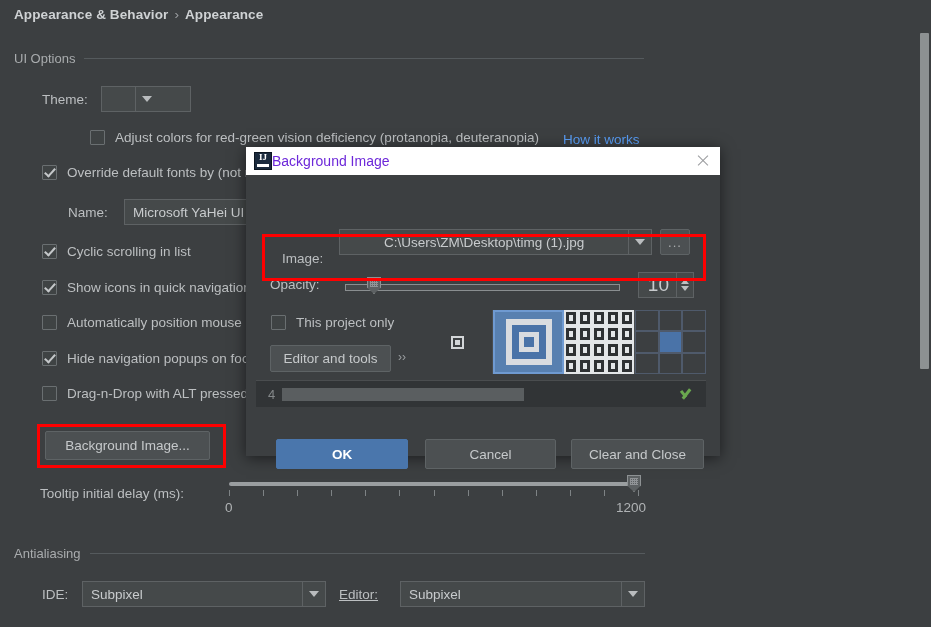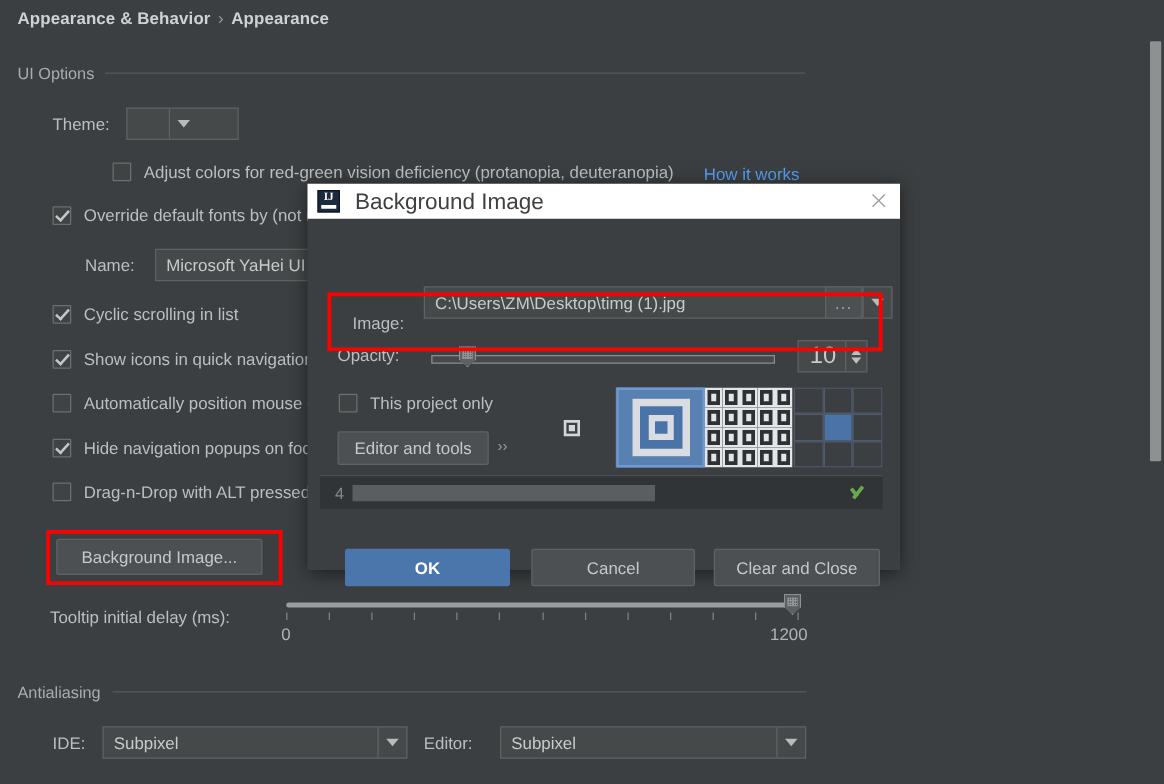"Background Image" #dialog-title { color: #404040 -> #6d28d9; font-size: 18px -> 14px; margin-left: 12px -> 0 }
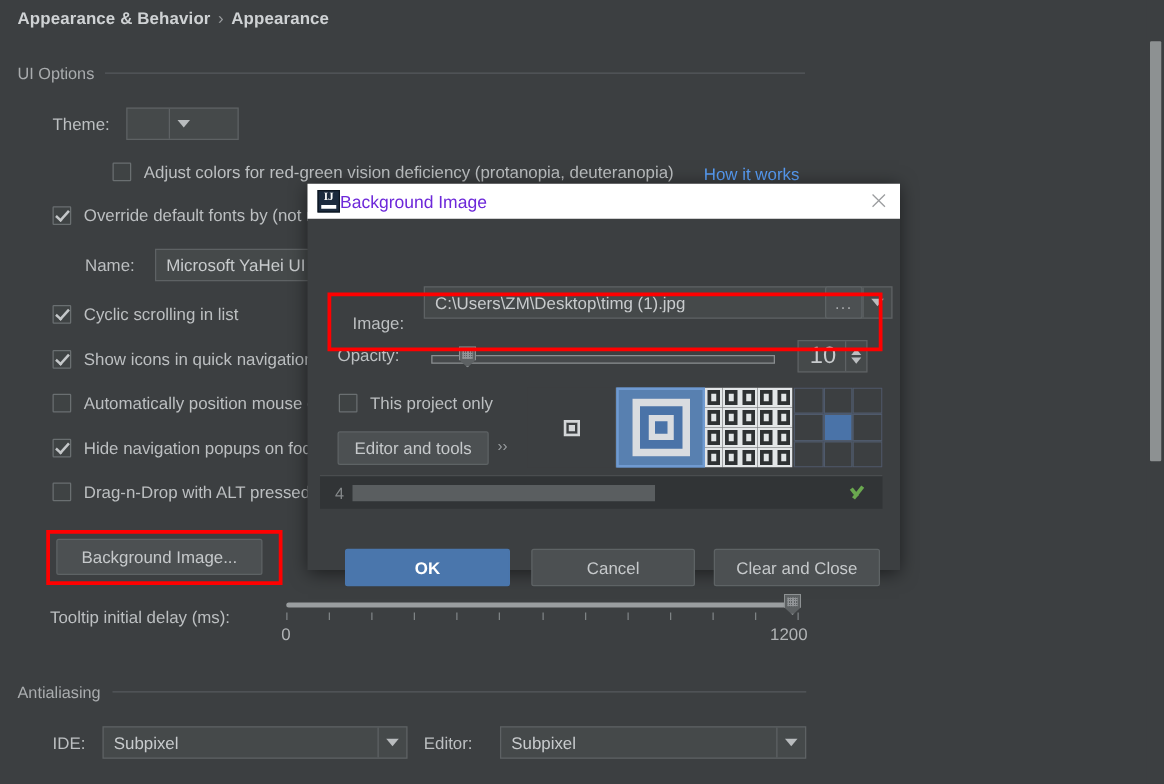"C:\Users\ZM\Desktop\timg (1).jpg" div.combo { padding-left: none -> 36px; width: 375px -> 313px }
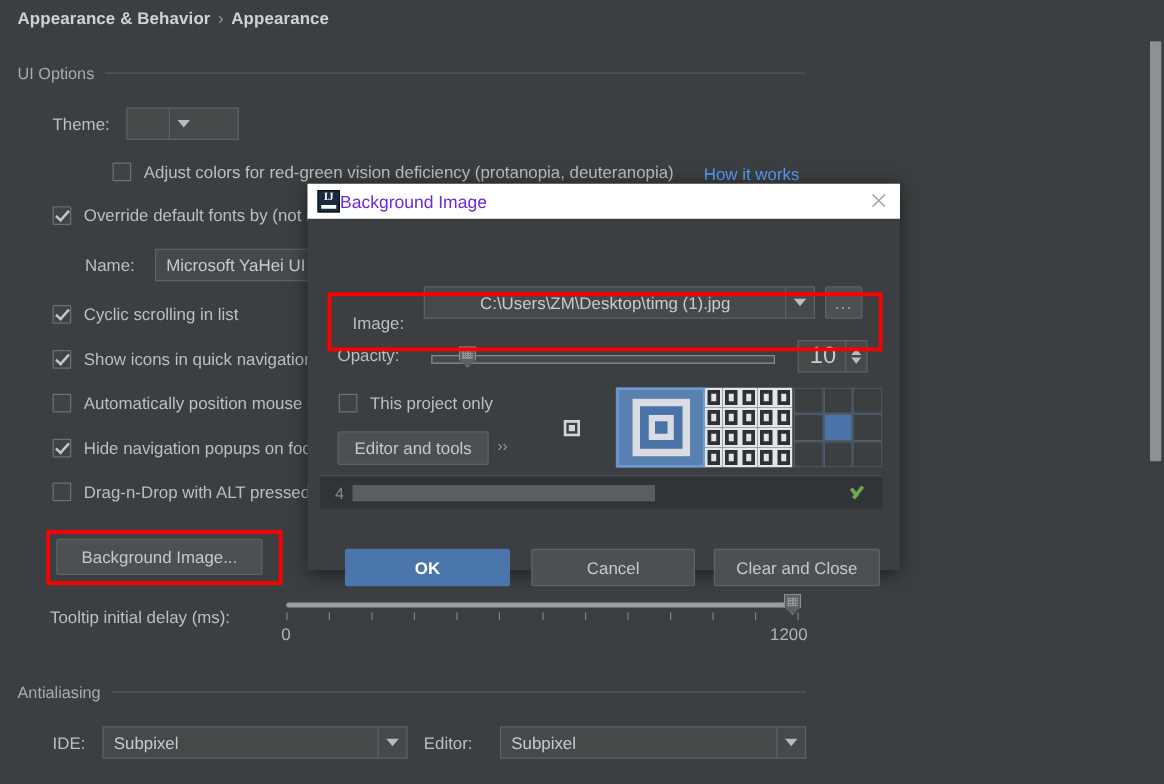"Editor:" div.lbl { text-decoration: none -> underline }
